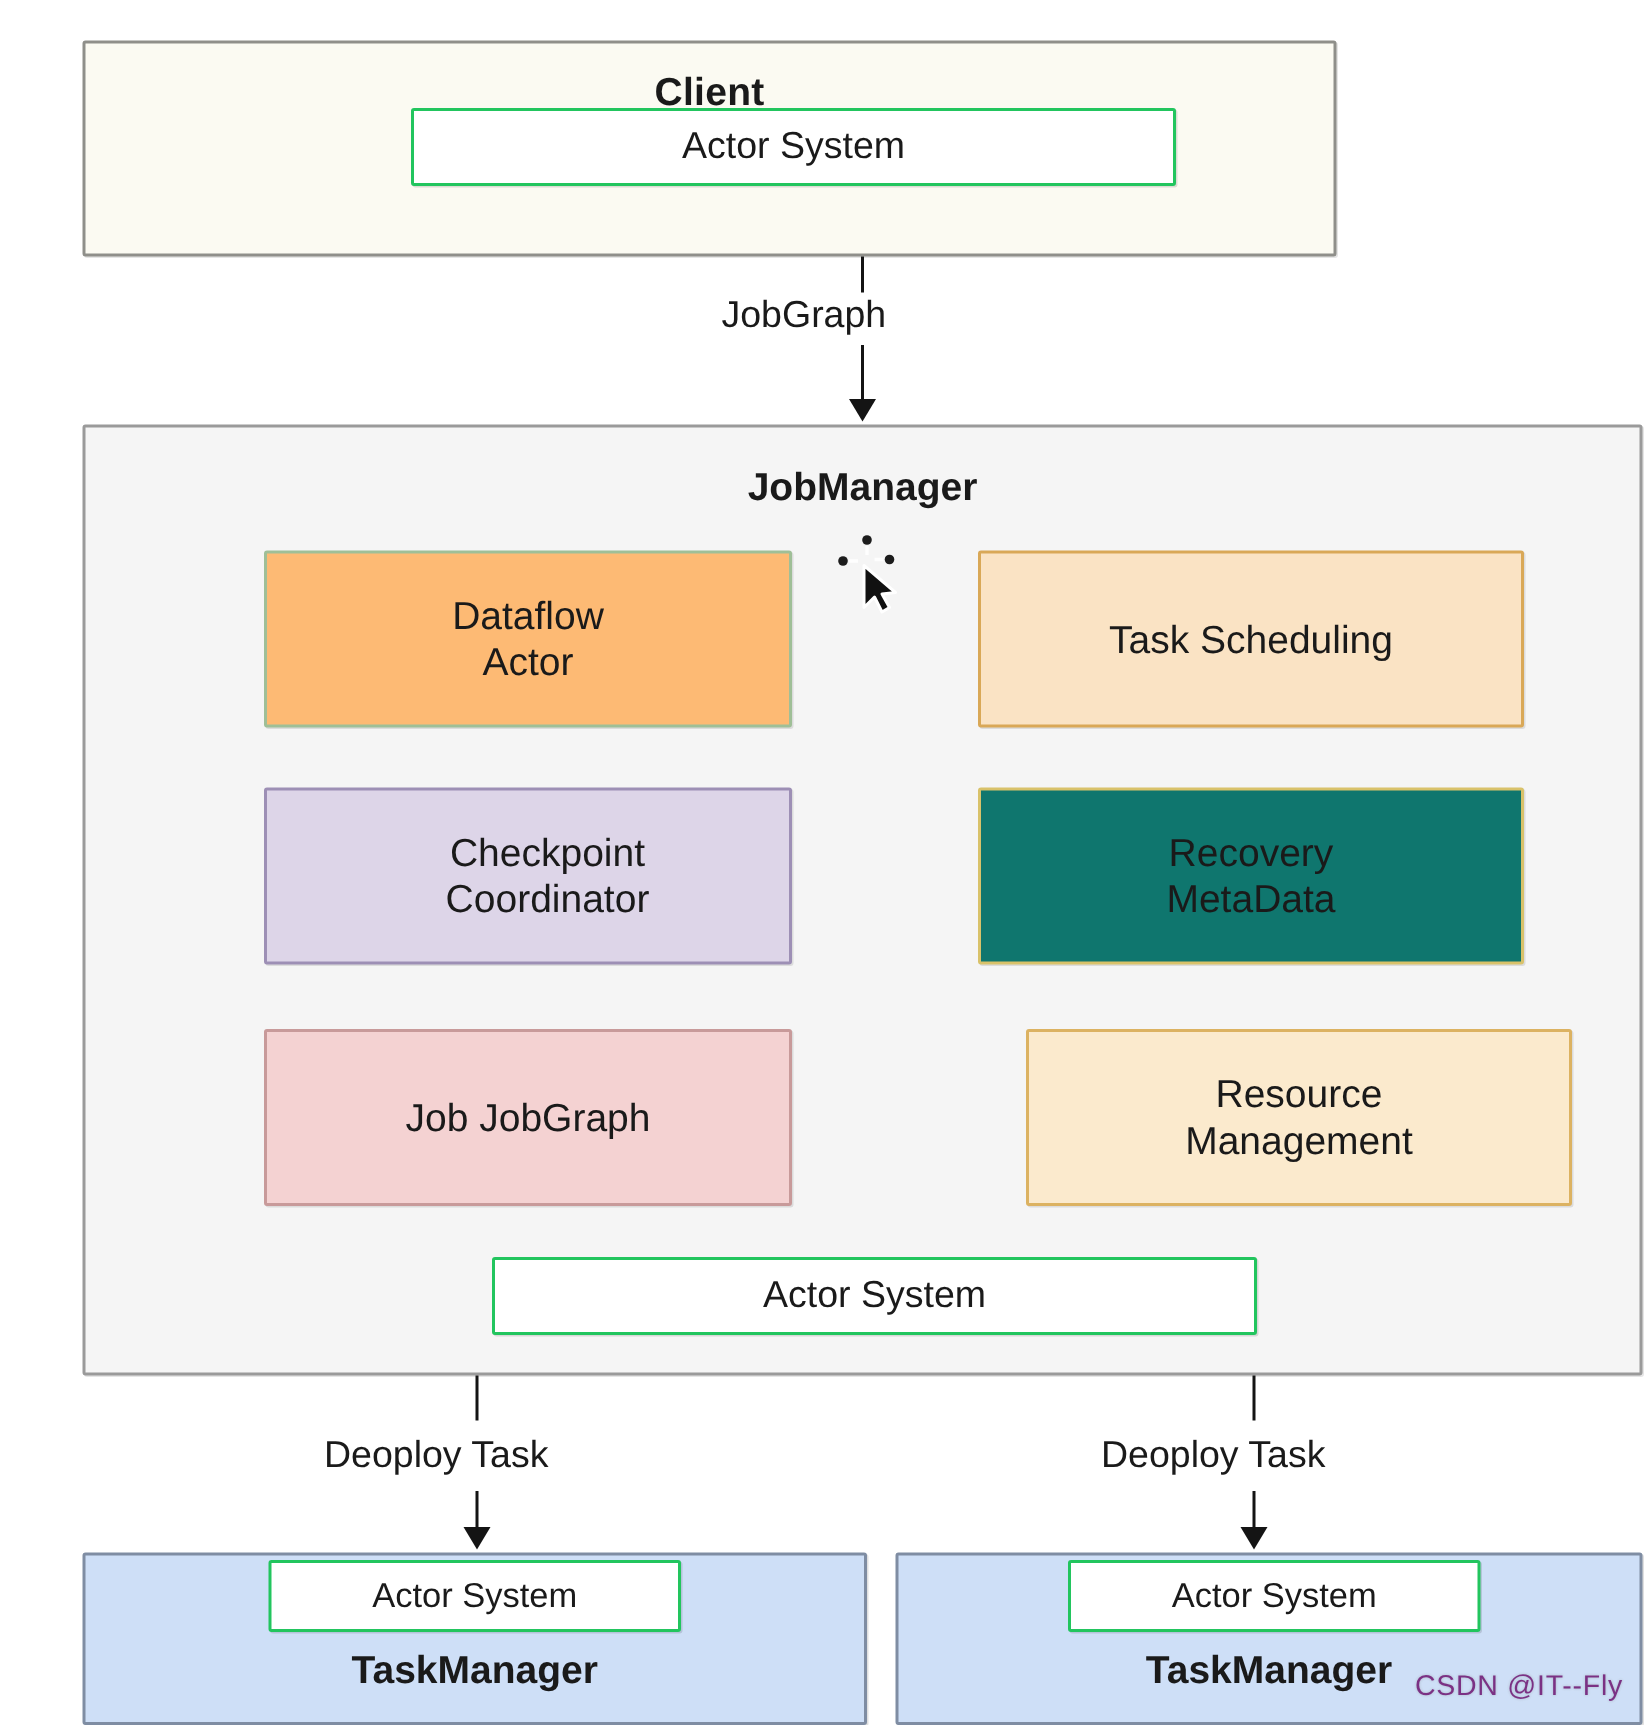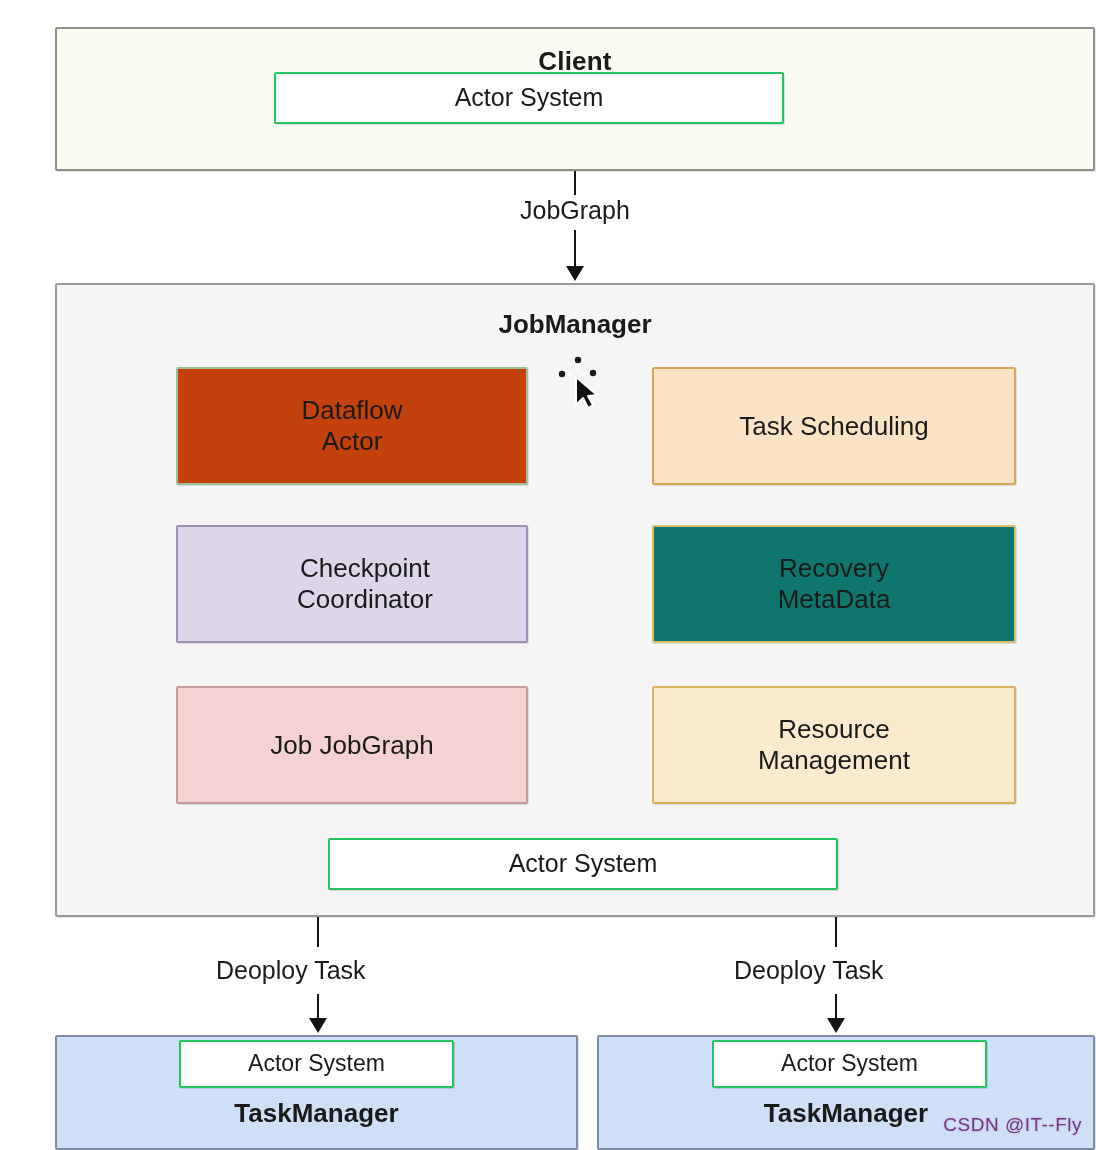"Client" .client-box { width: 1040px -> 836px }
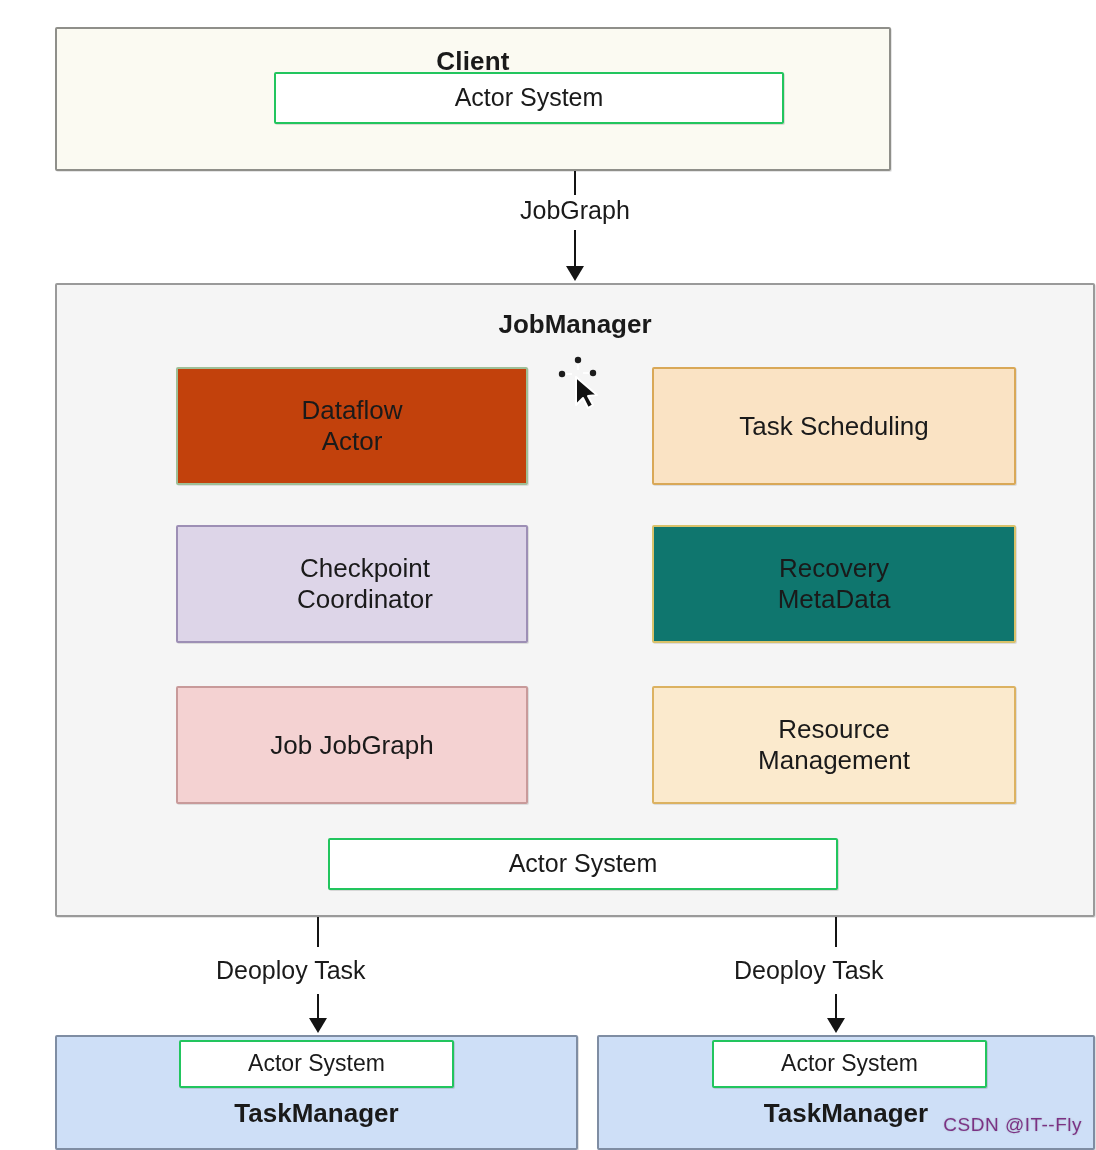"JobGraph" .jobgraph-label { left: 515px -> 476px }
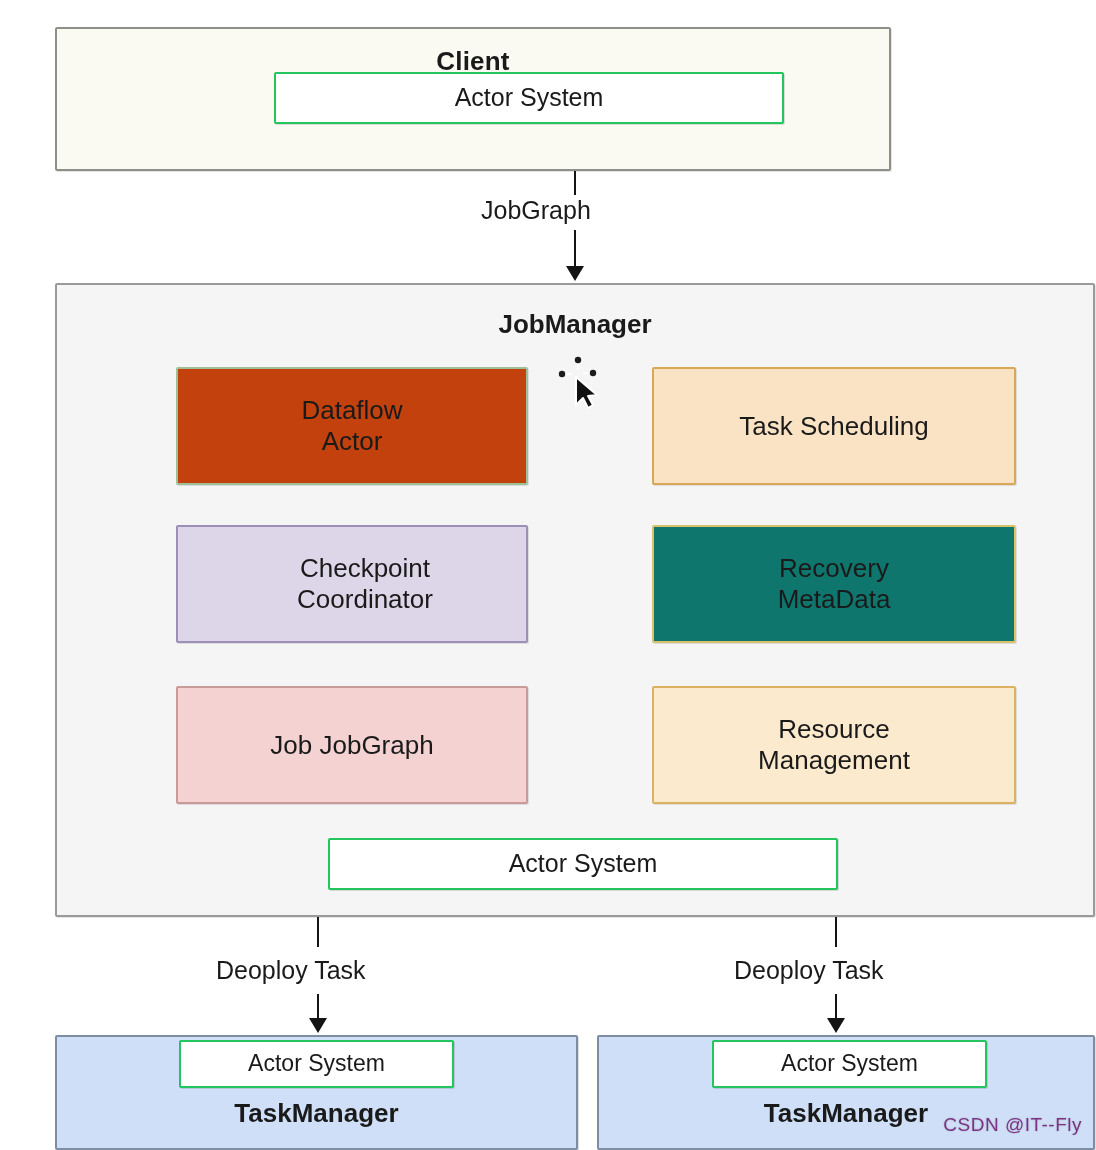"Dataflow" .fill-green { background: #c2410c -> #fdba74 }
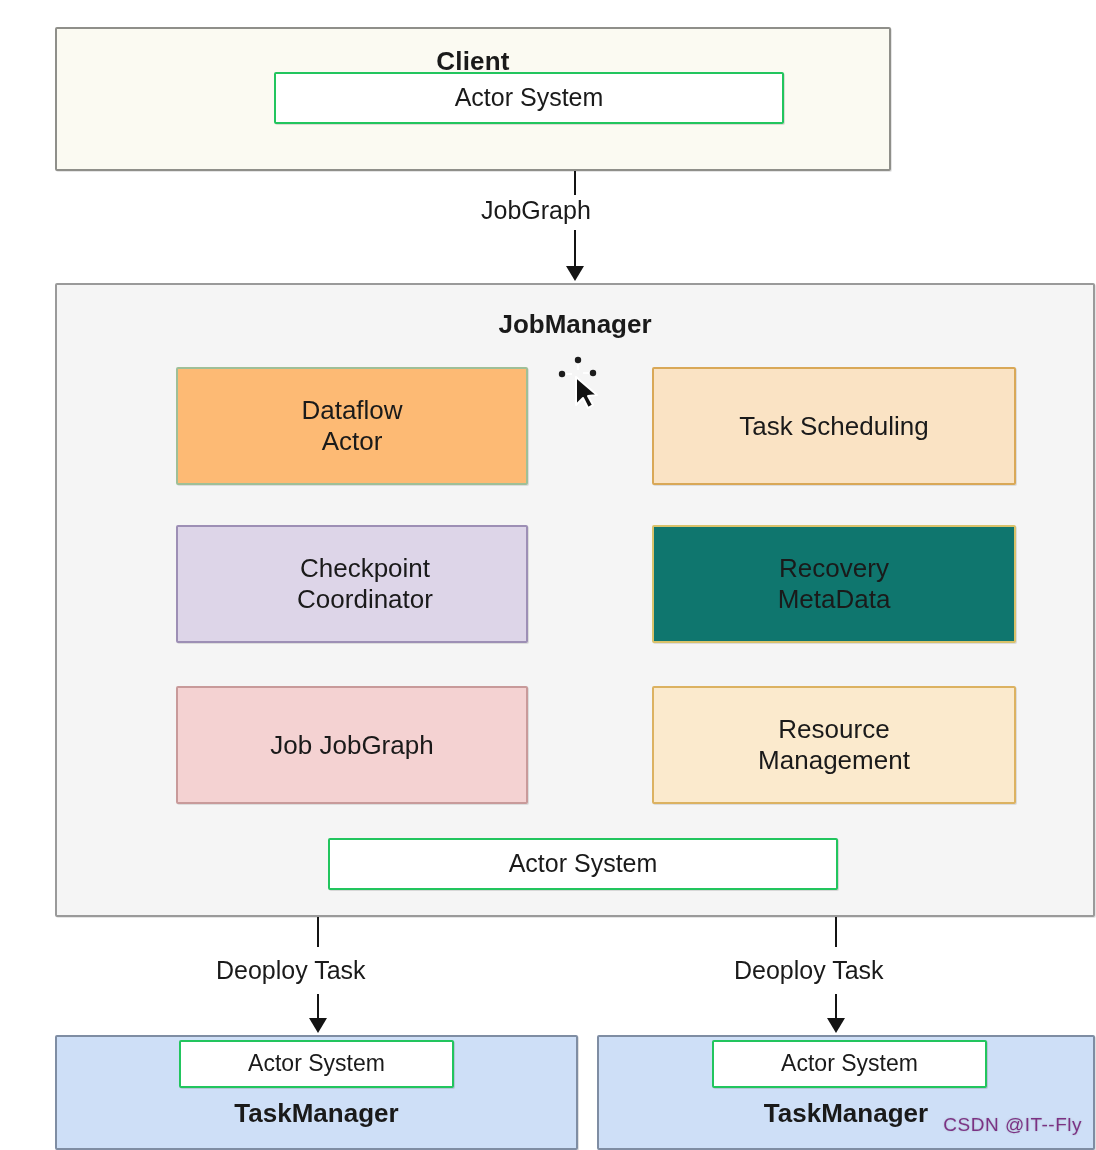"Resource" .fill-sand { margin-left: none -> 32px }
